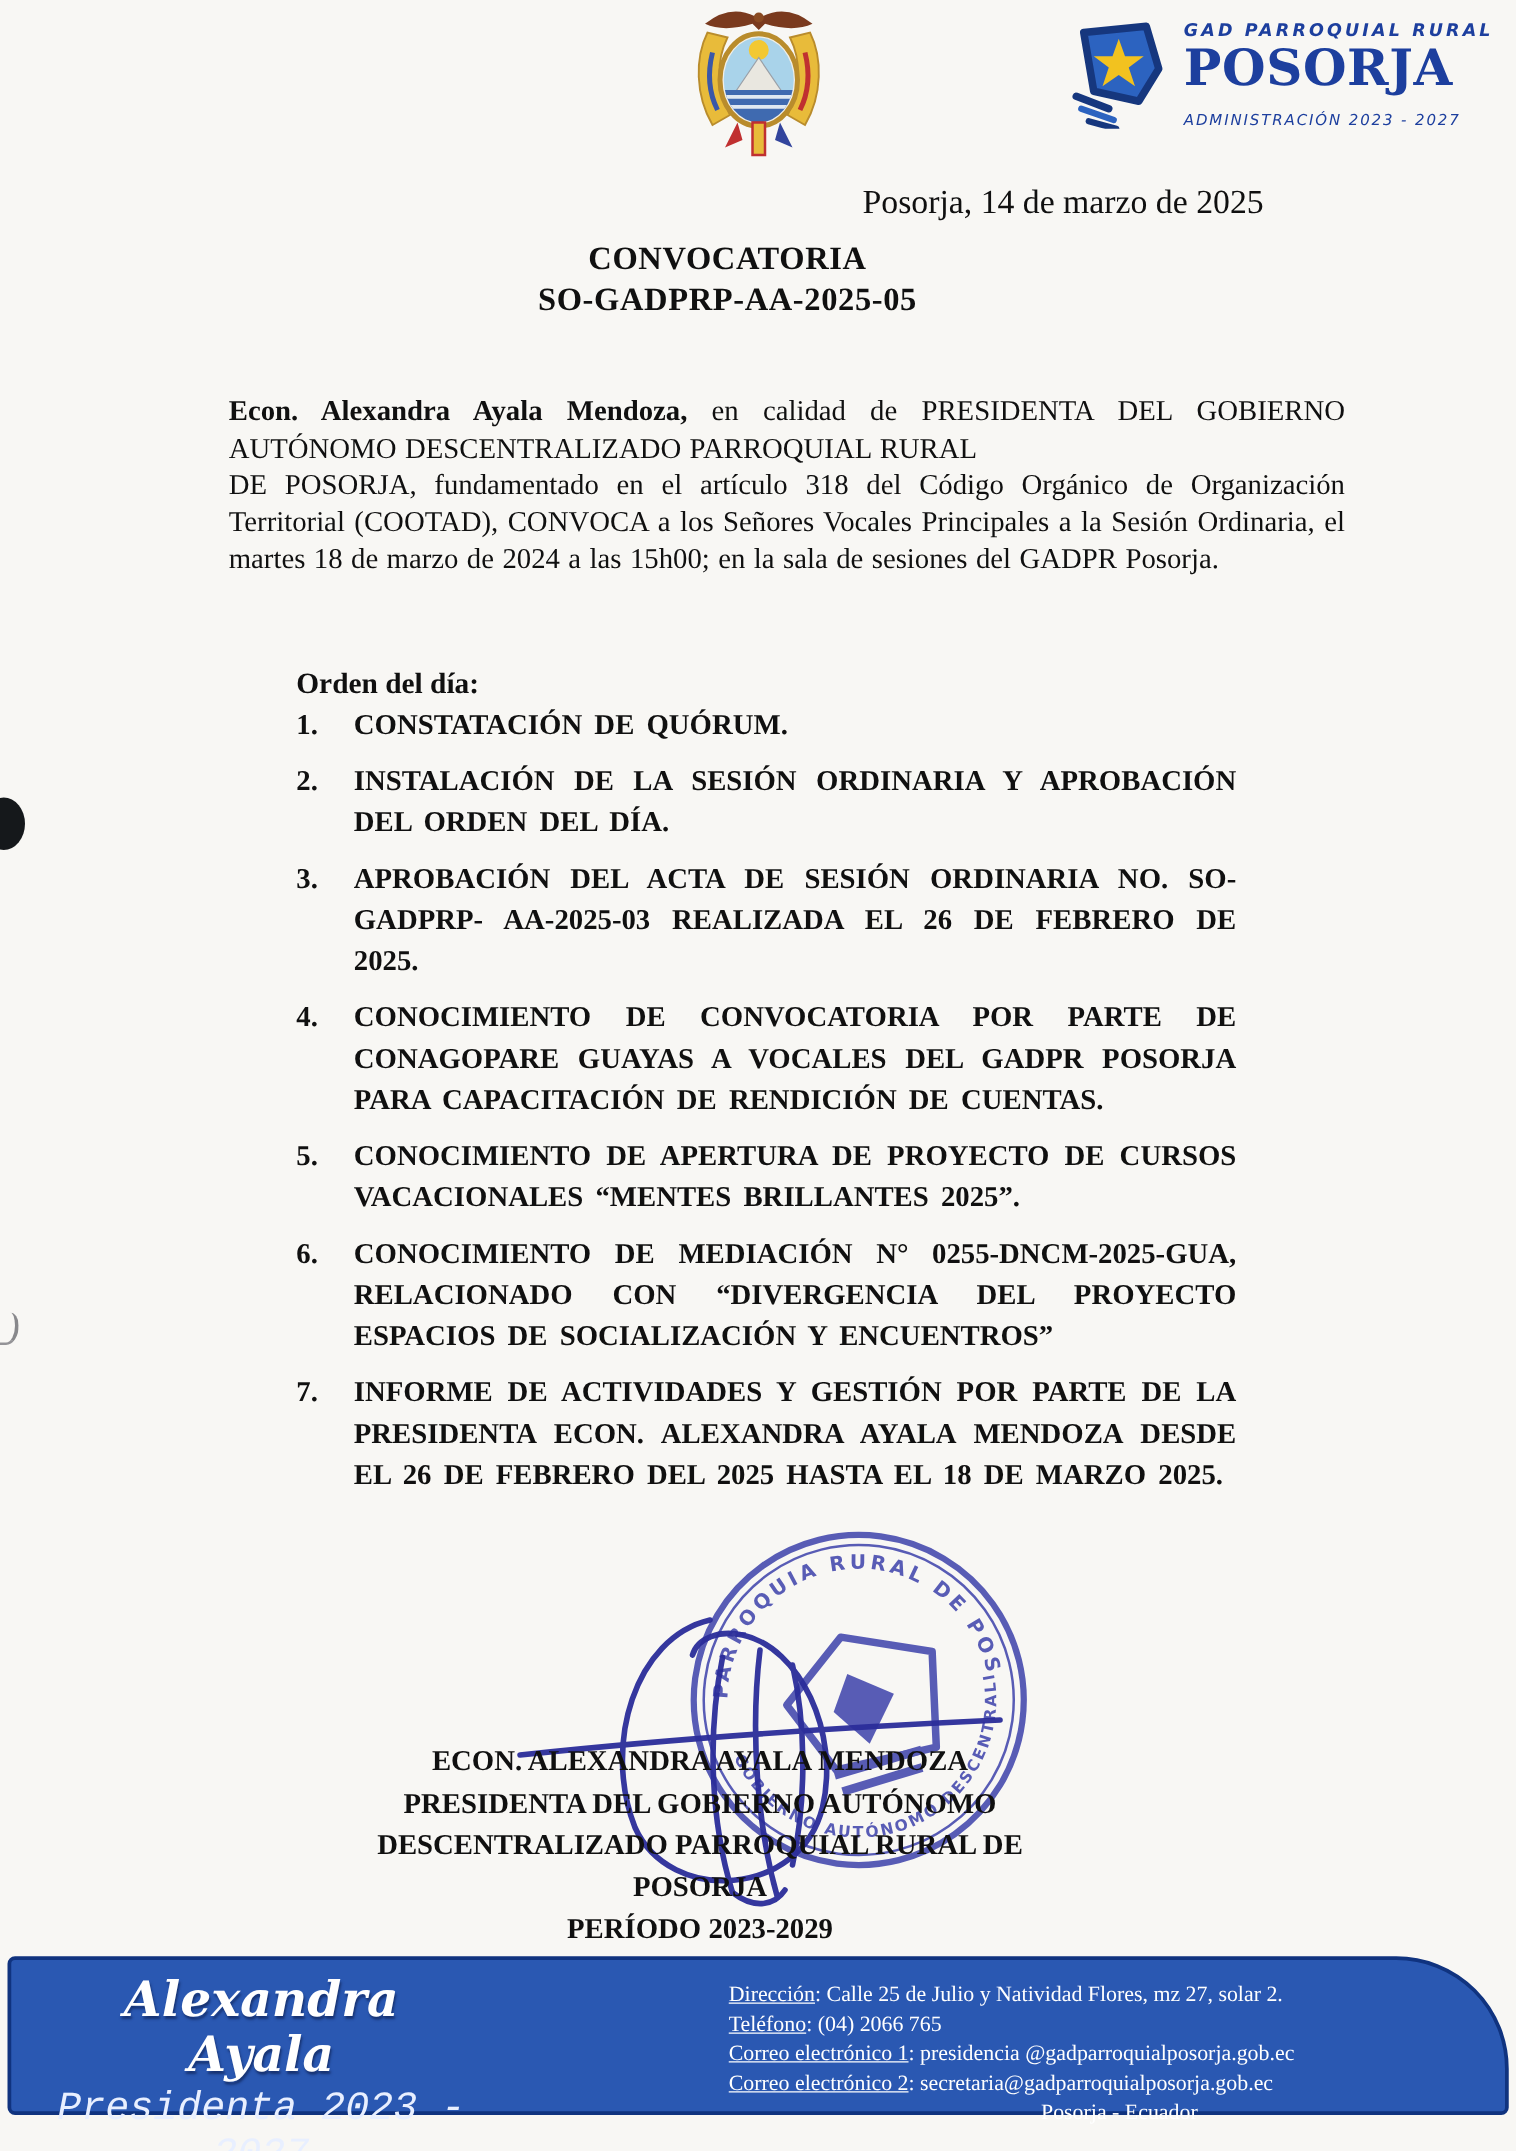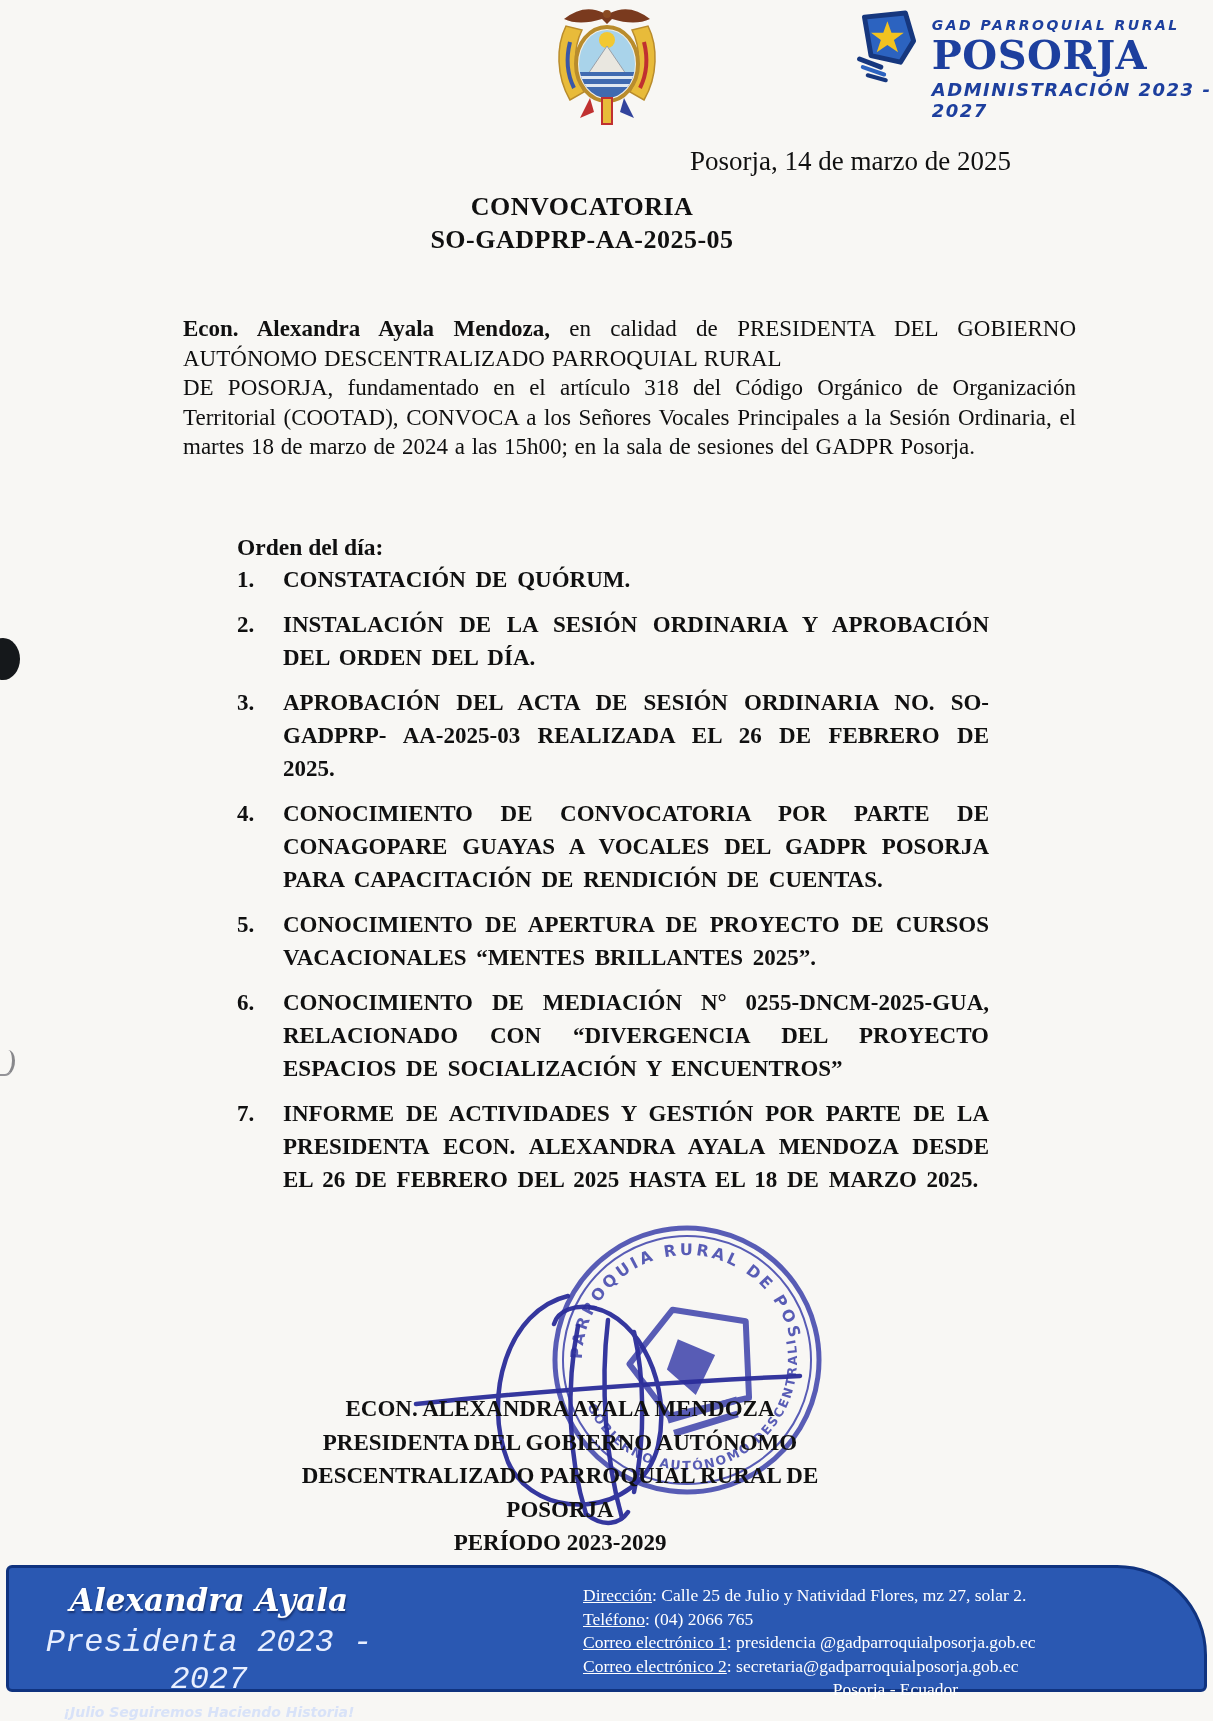"GAD PARROQUIAL RURAL" .logo { align-items: flex-start -> flex-end }
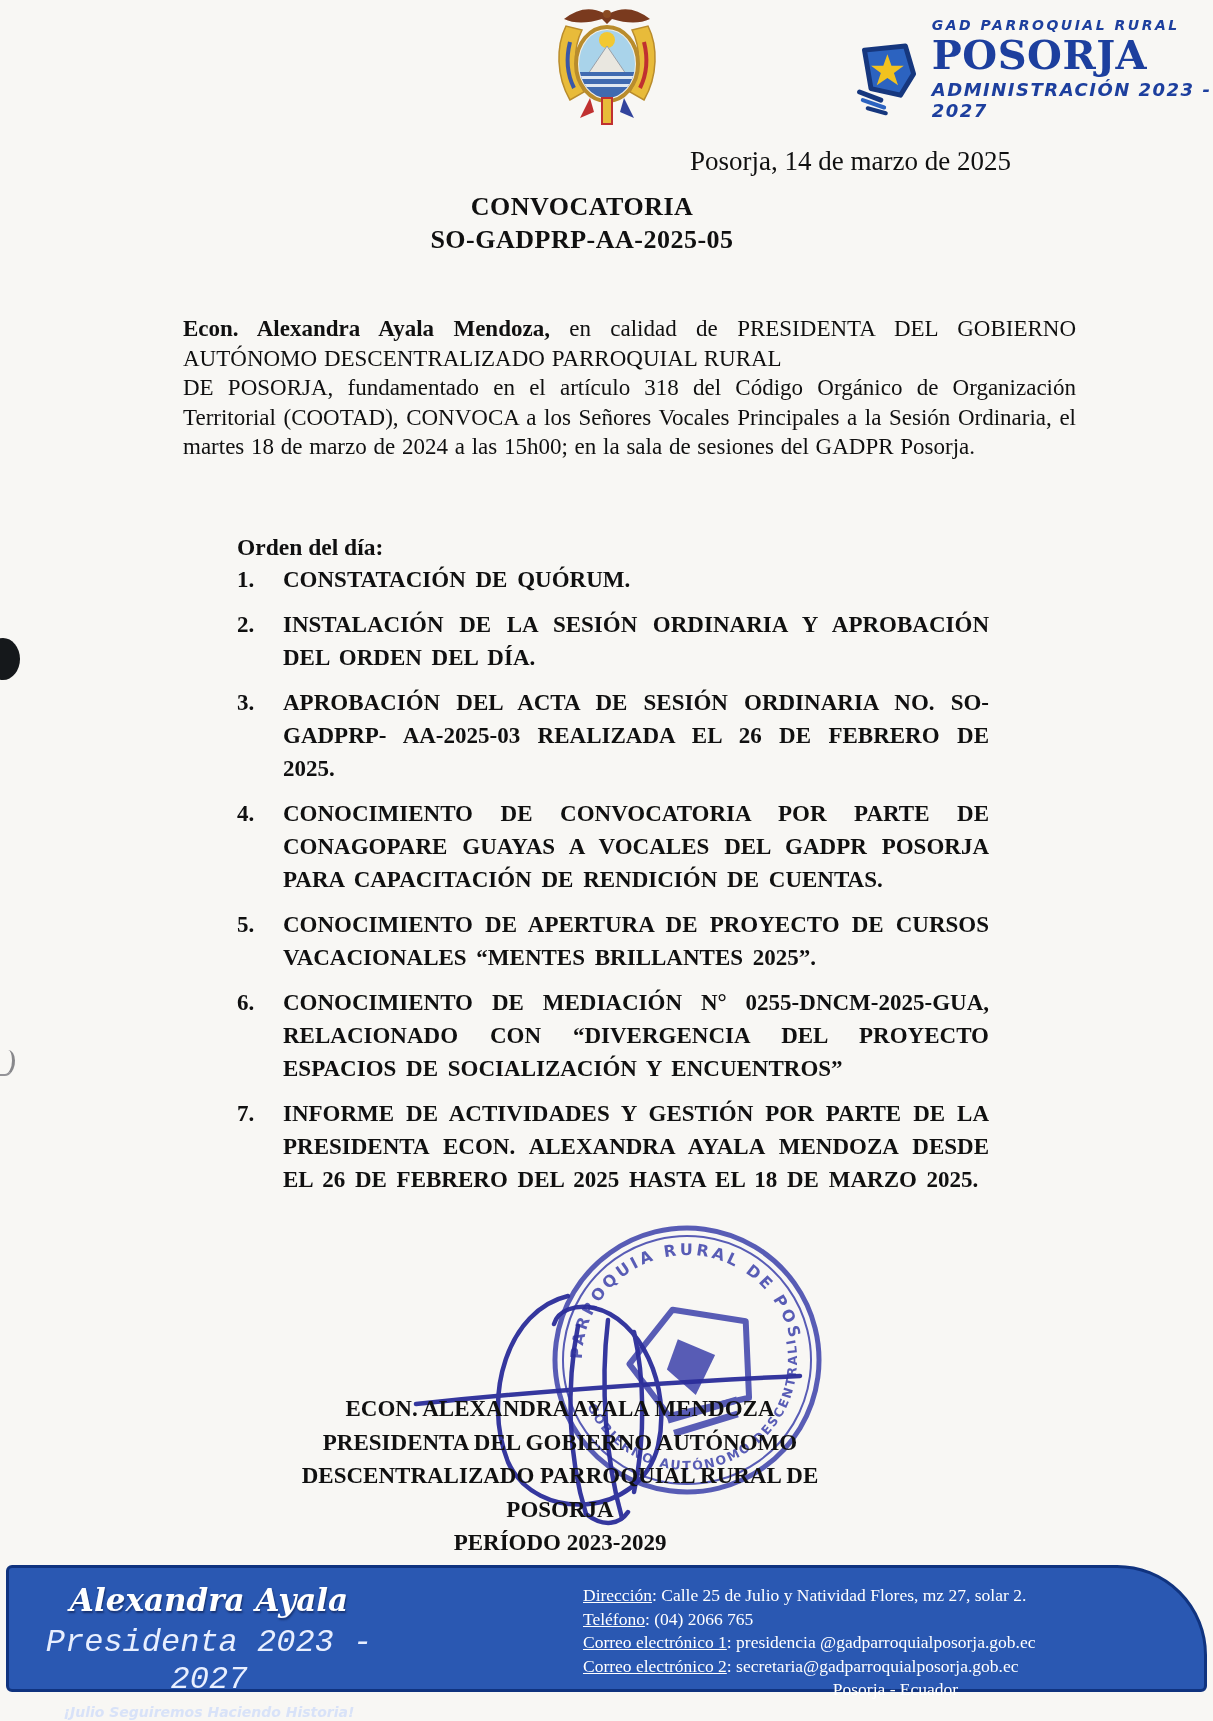"ADMINISTRACIÓN 2023 - 2027" .logo-bottom { font-size: 18px -> 12px; font-weight: bold -> normal; margin-top: 2px -> 12px }
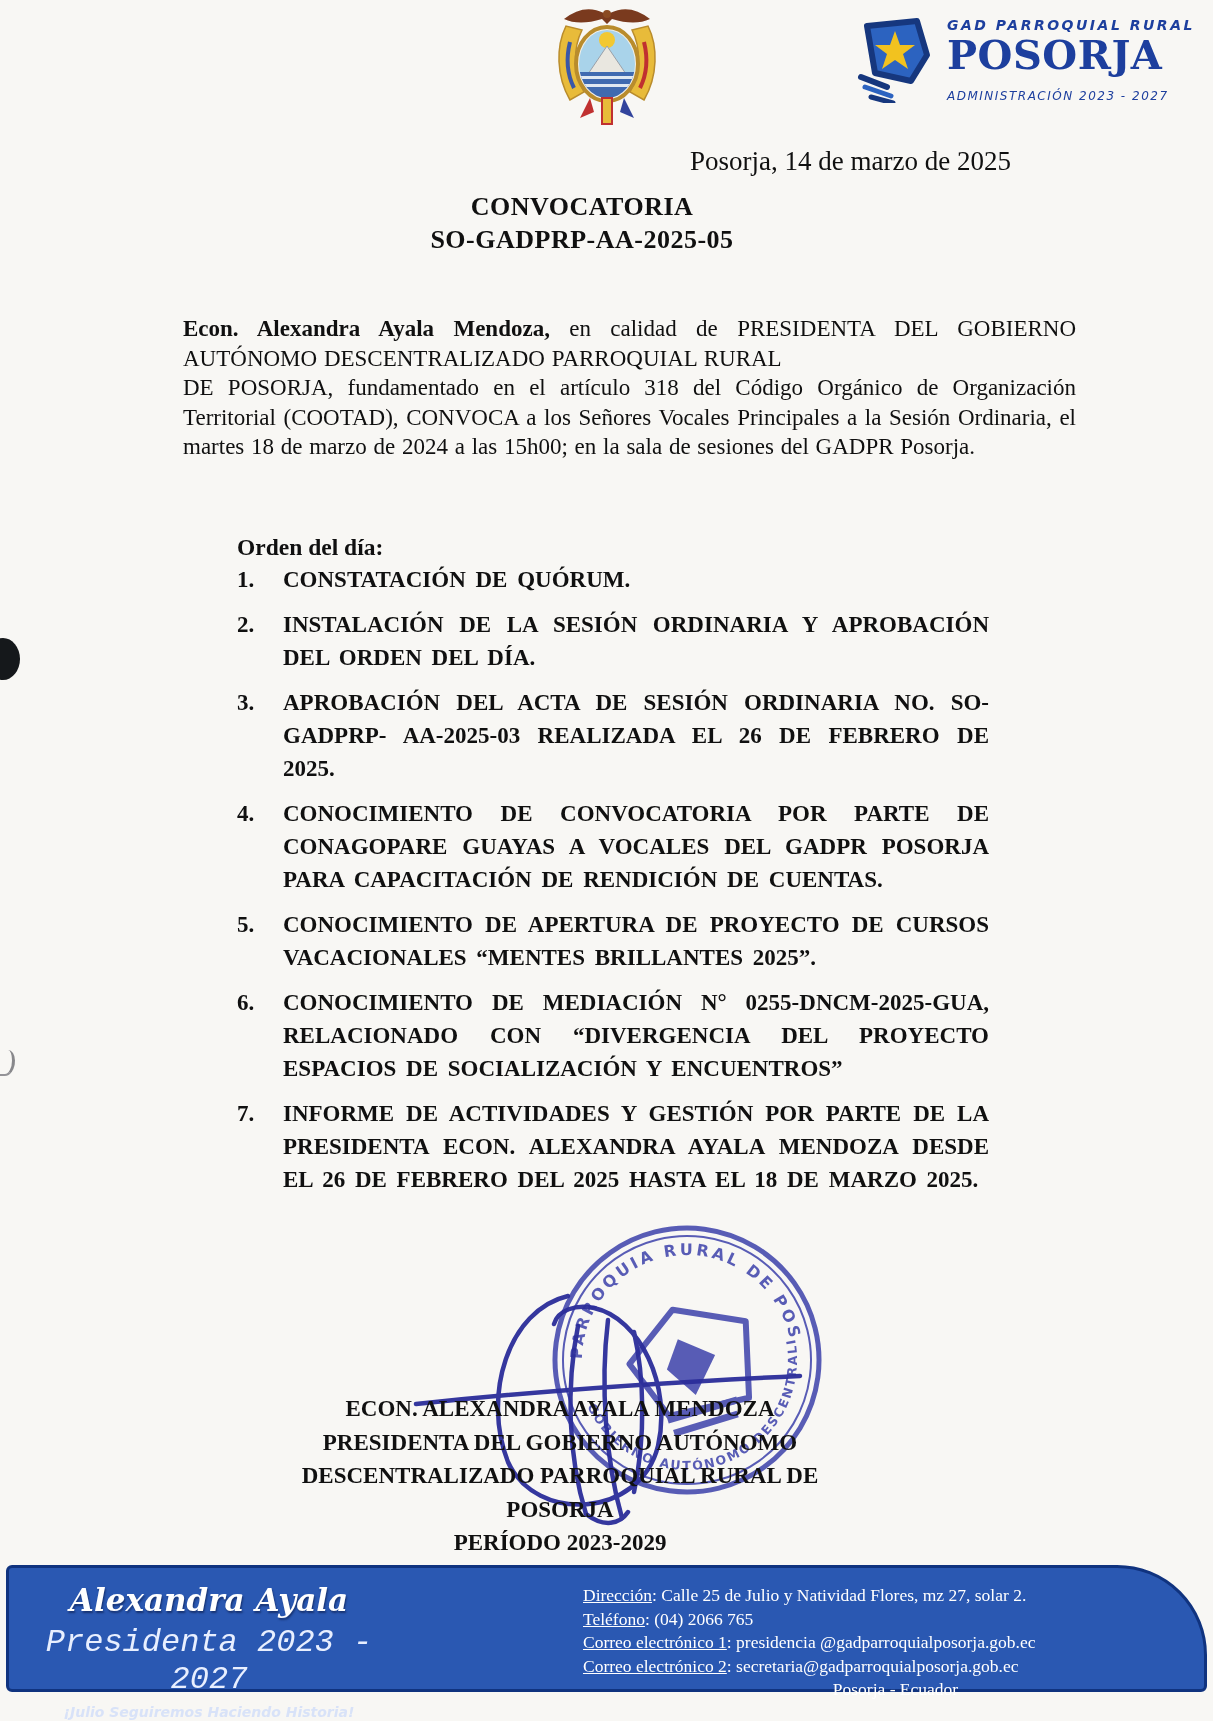"Alexandra Ayala" .f-name { font-size: 31px -> 39px }
